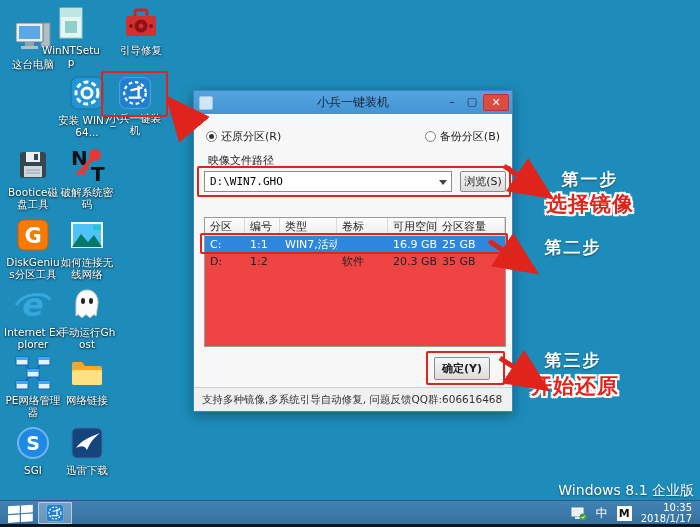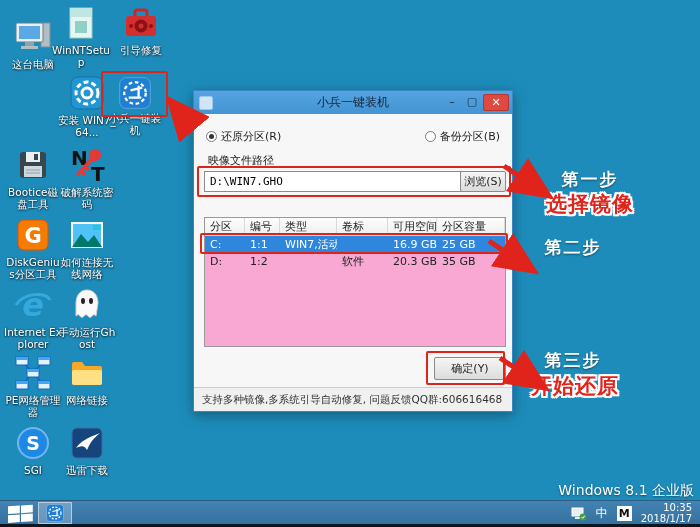"WinNTSetup" div.icon-cell { left: 52px -> 42px }
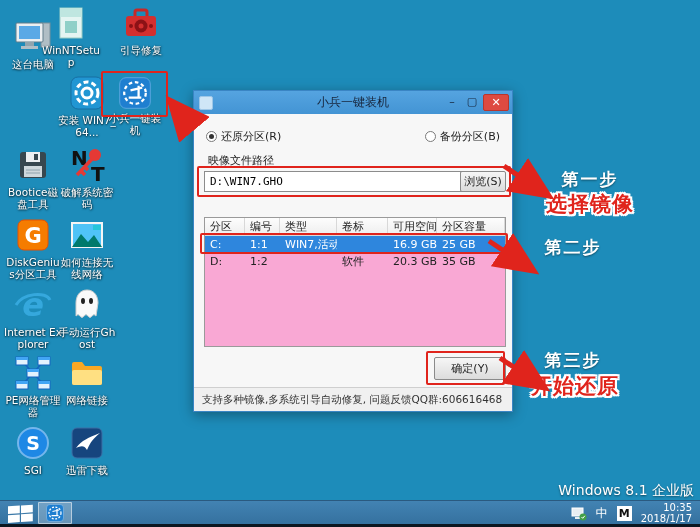"D:\WIN7.GHO" .combo { width: 272px -> 248px }
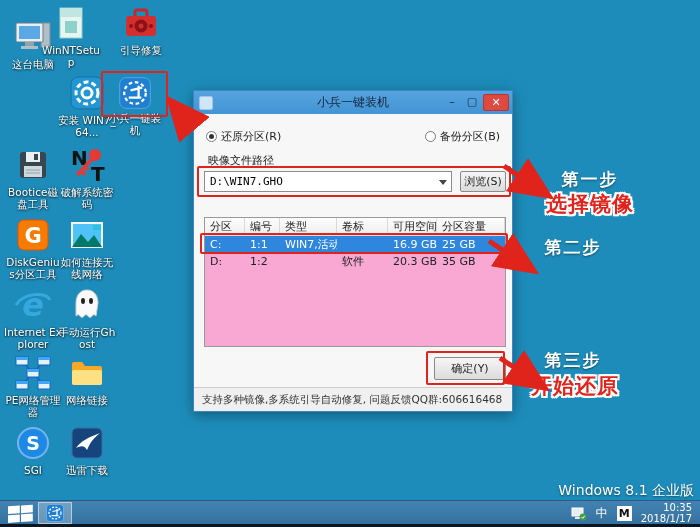"分区" .ptable { background: #f9a8d4 -> #ef4444 }
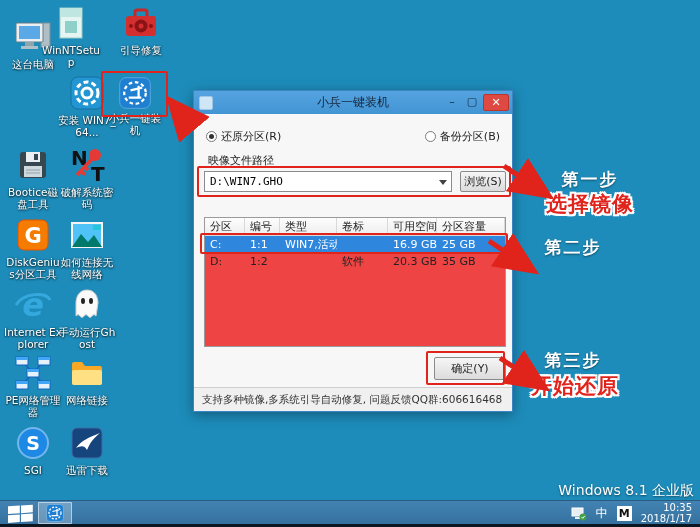"确定(Y)" .dlg-btn-ok { font-weight: none -> bold; width: 72px -> 56px }
